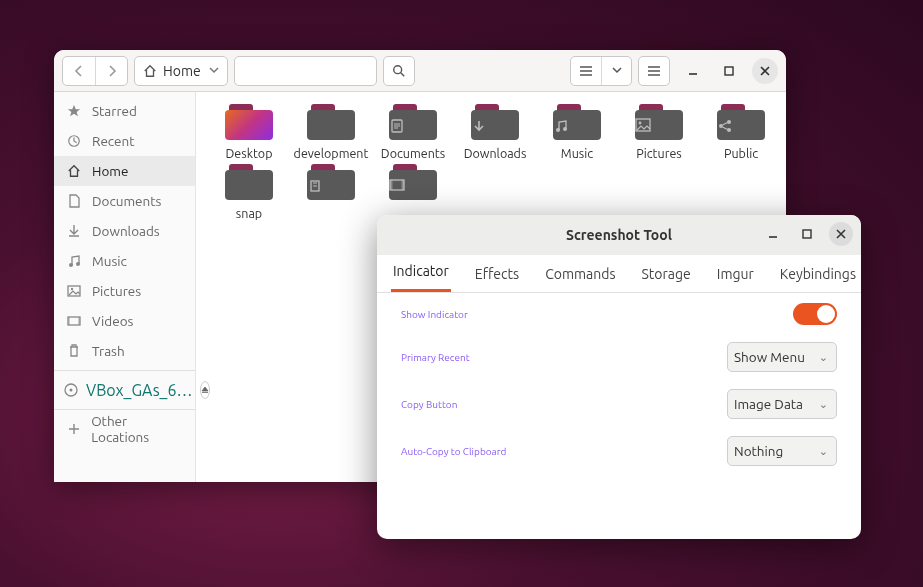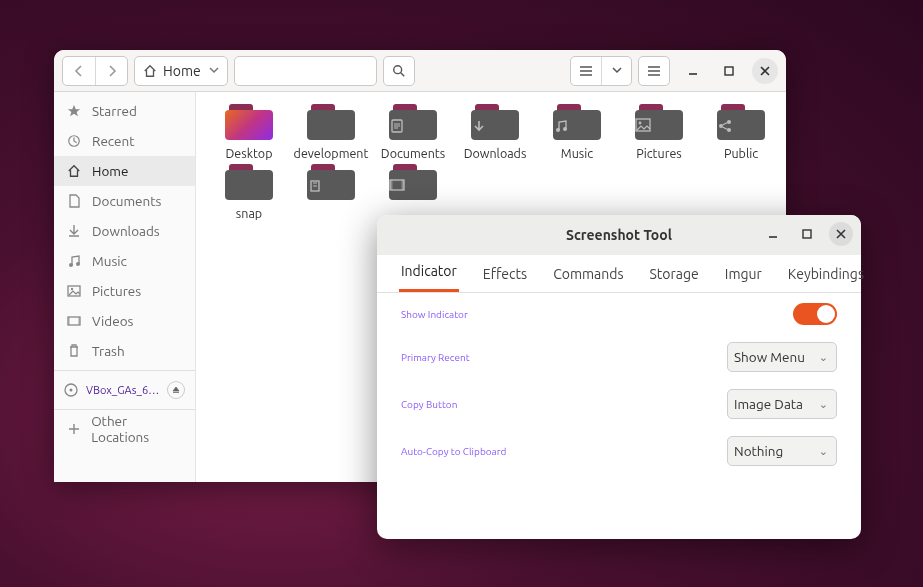"Indicator" .dlg-tabs { padding: 0 22px -> 0 14px }
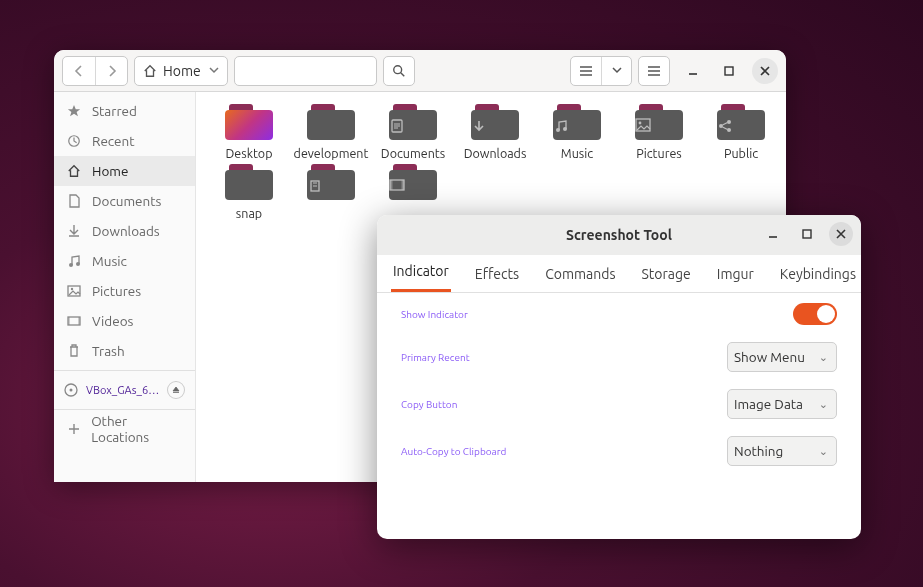"VBox_GAs_6…" span { color: #4c1d95 -> #0f766e; font-size: 11px -> 16px }
